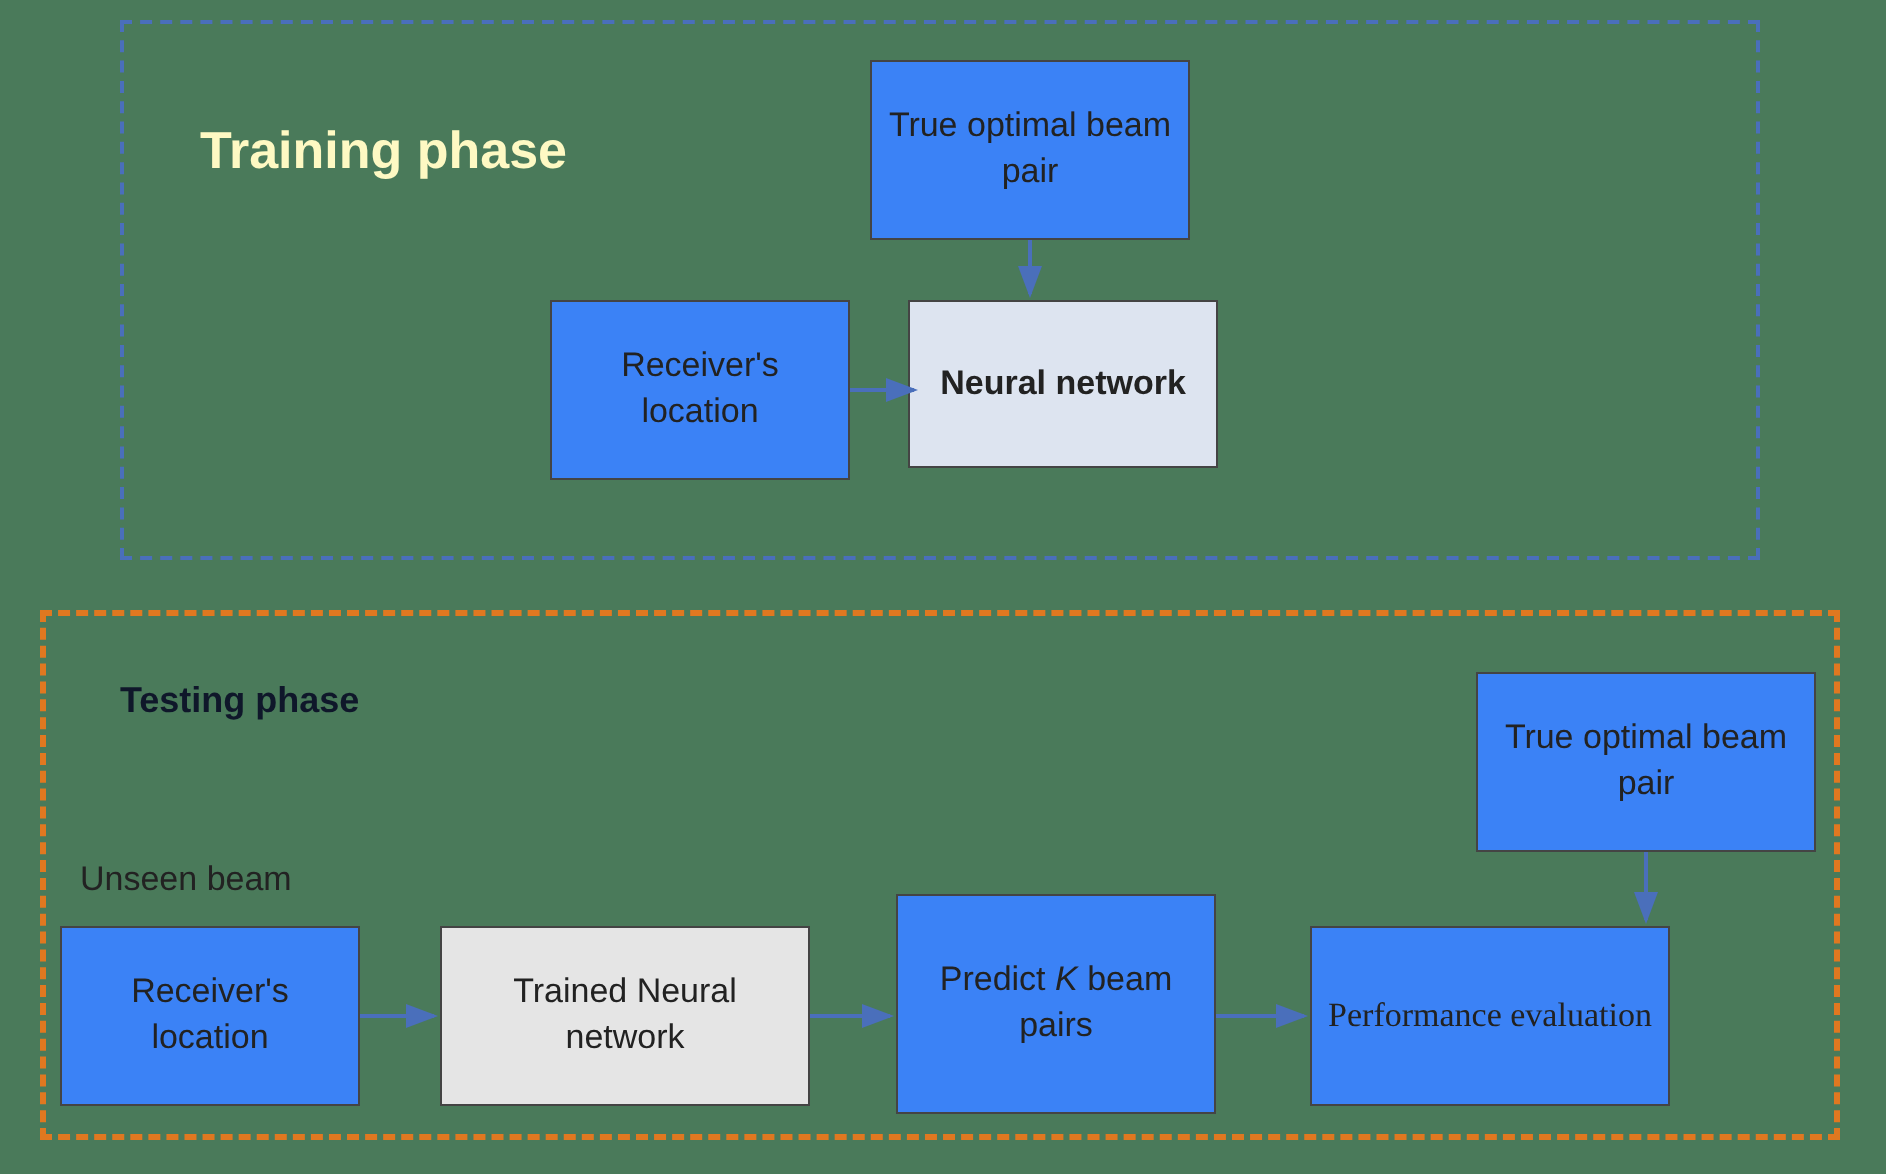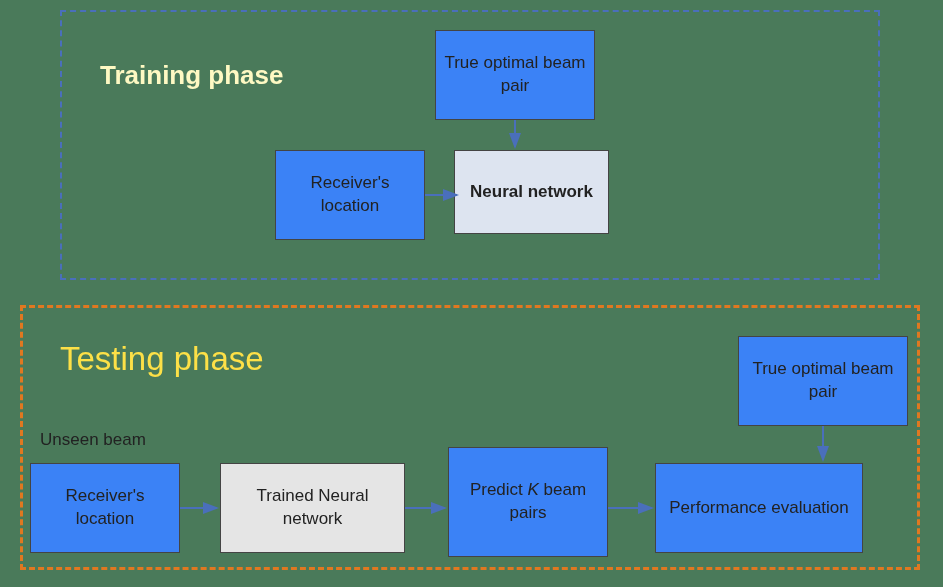"Testing phase" .testing-label { color: #fde047 -> #0f172a; font-size: 33px -> 18px; font-weight: normal -> bold }
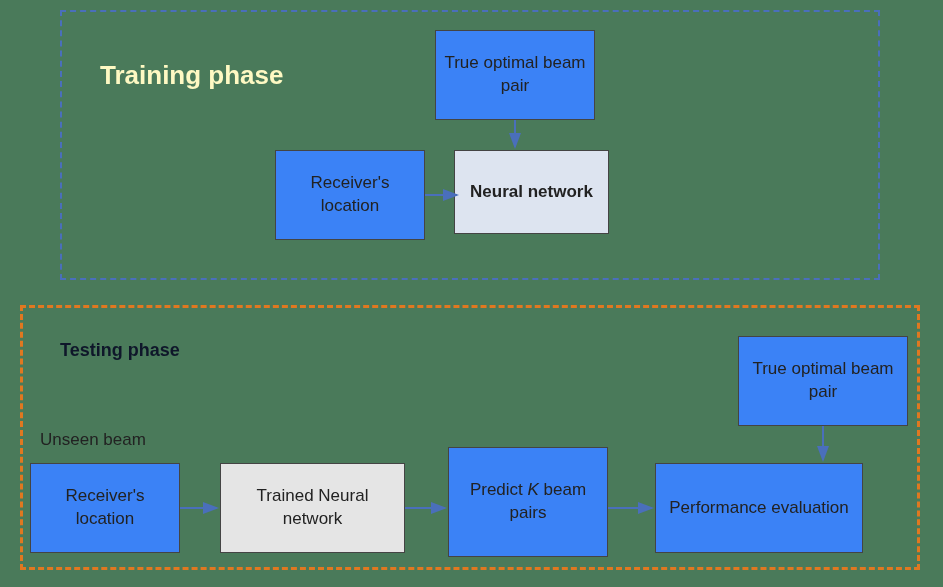"Performance evaluation" .box-performance { font-family: none -> Liberation Serif, serif; width: 208px -> 180px }
